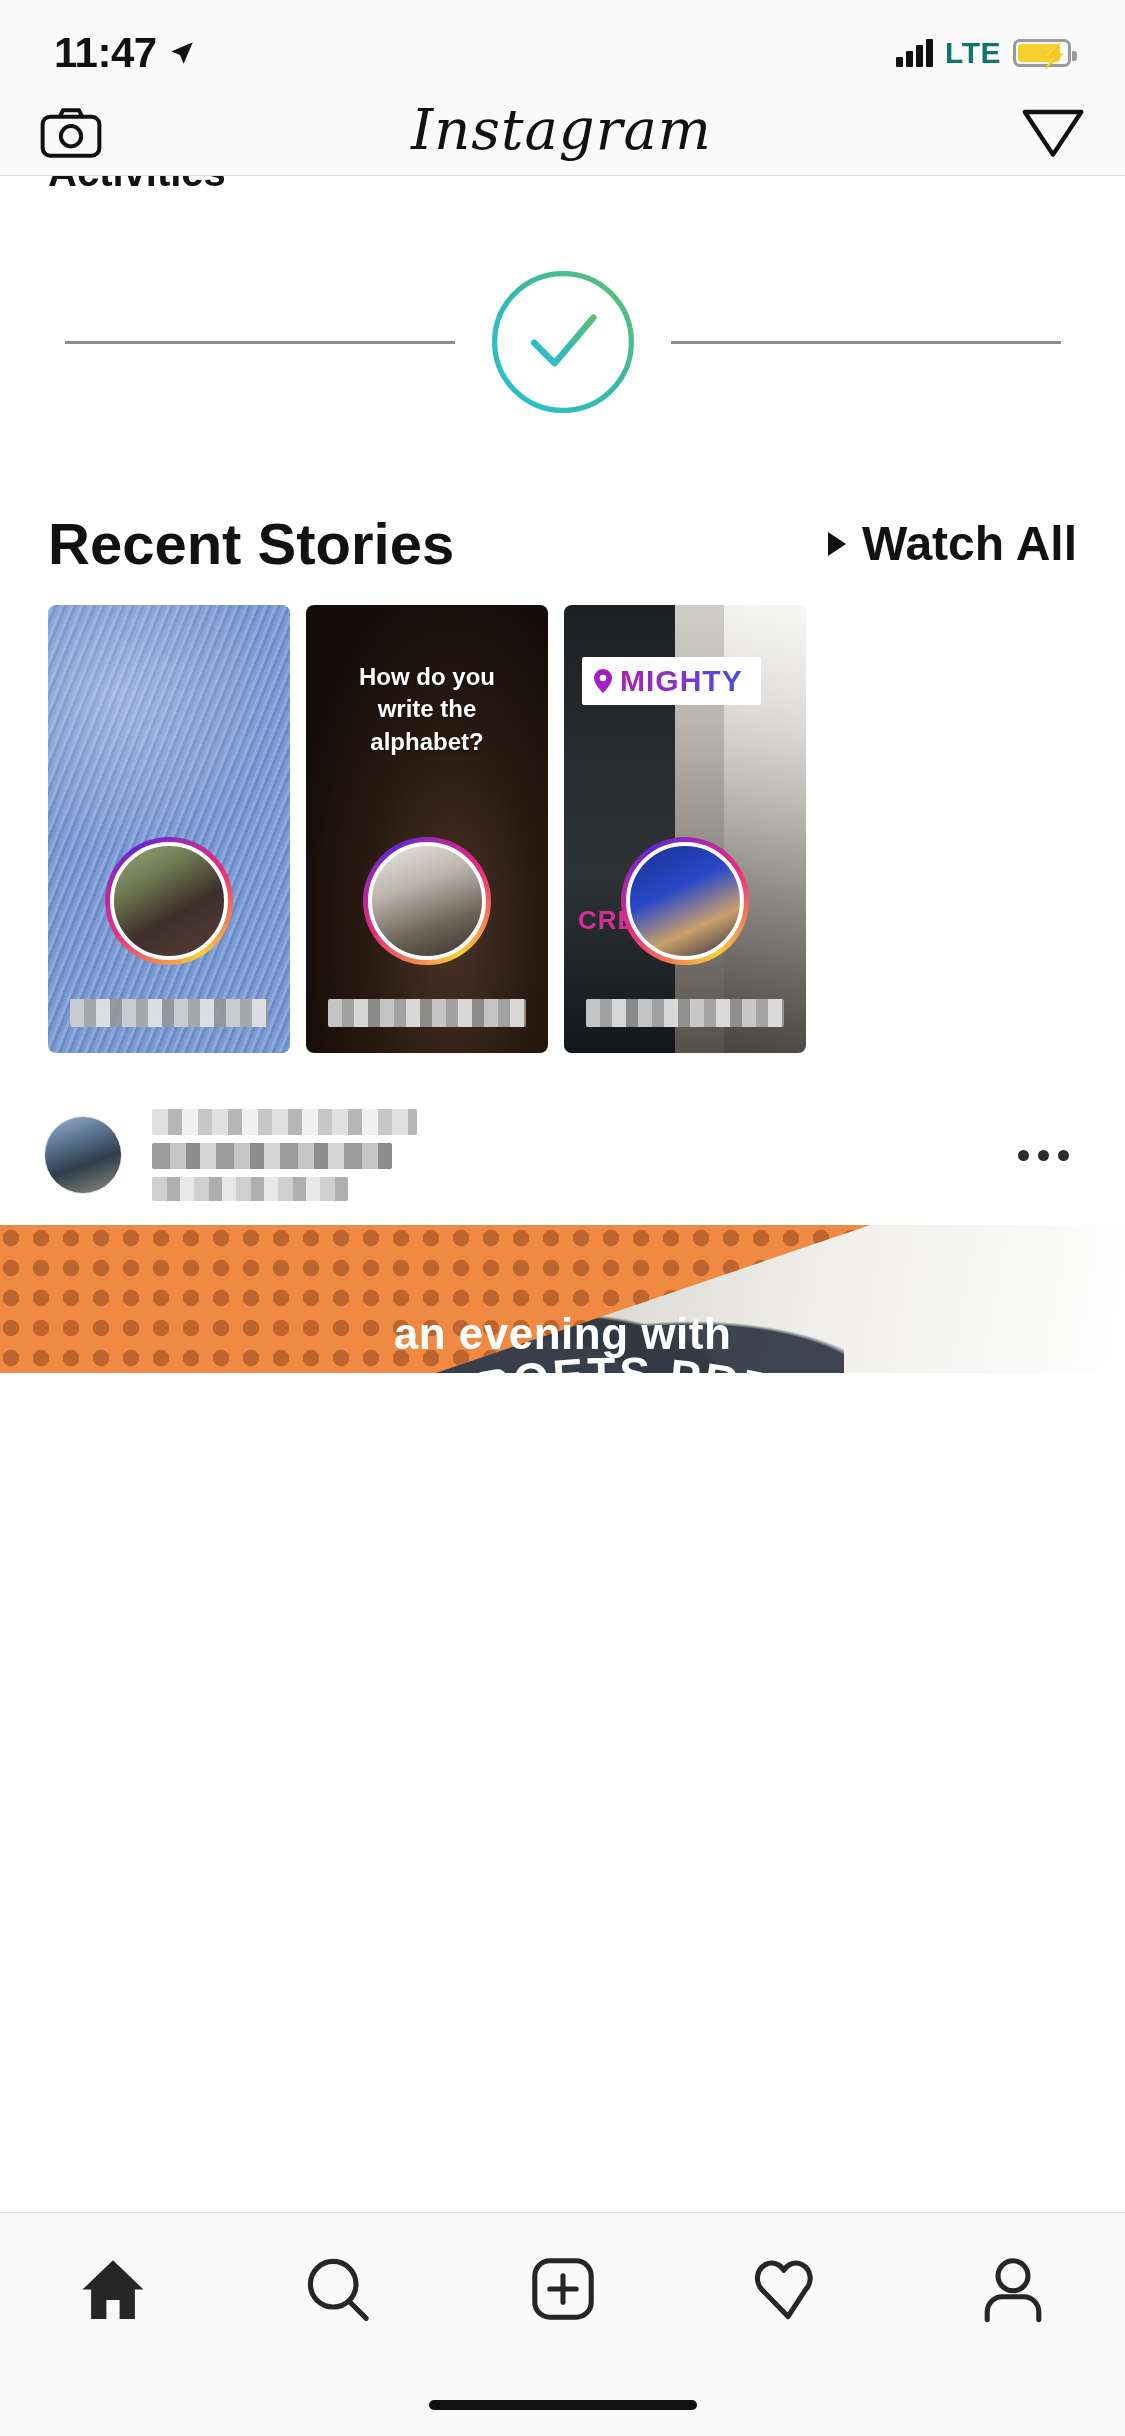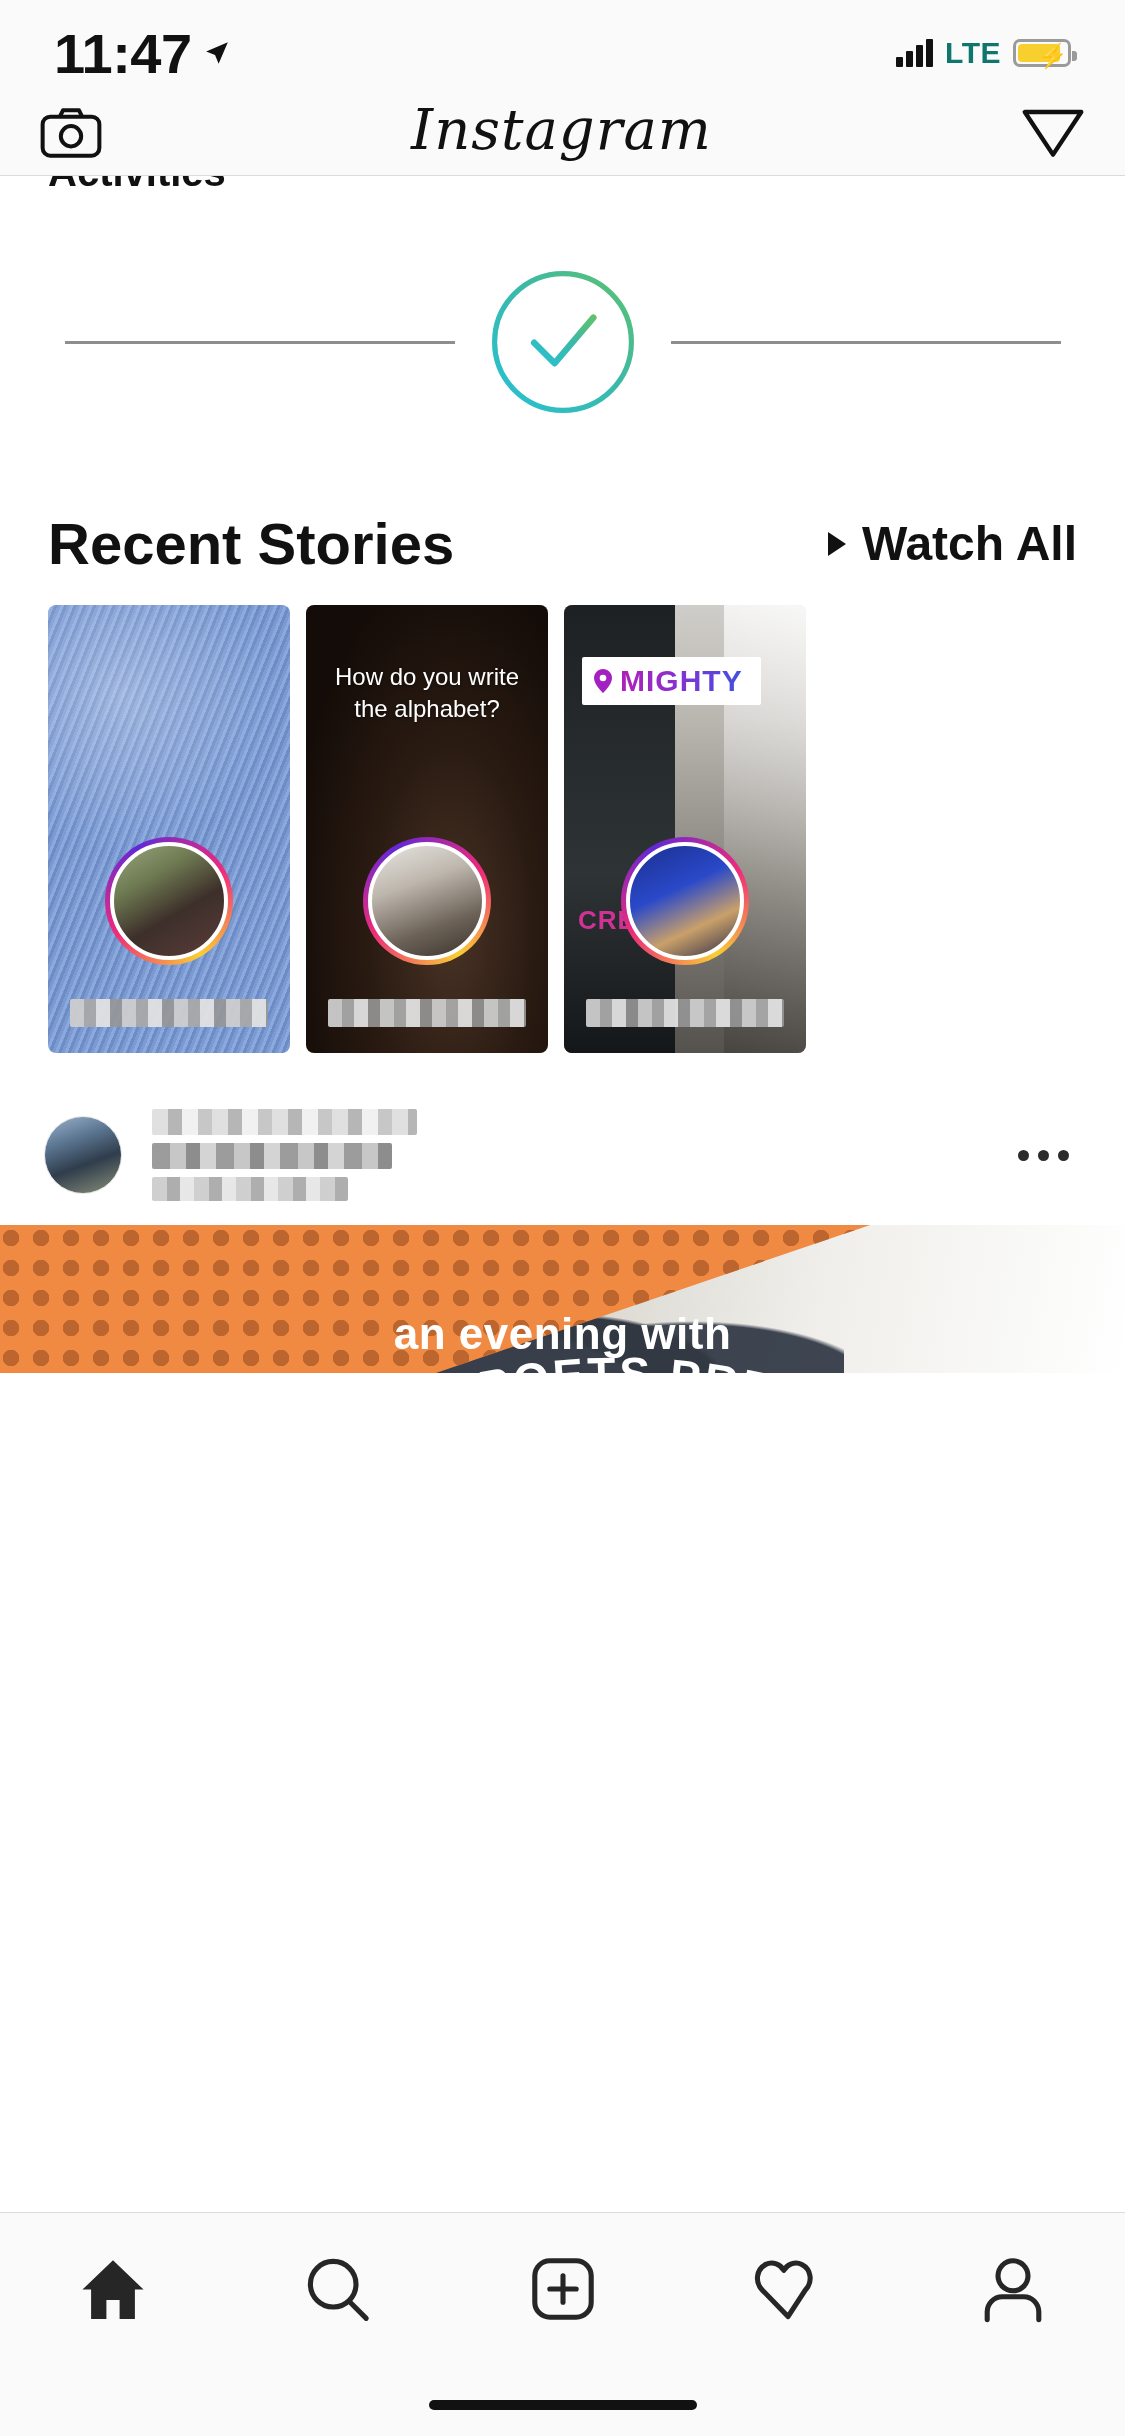"11:47" .sb-time { font-size: 56px -> 42px }
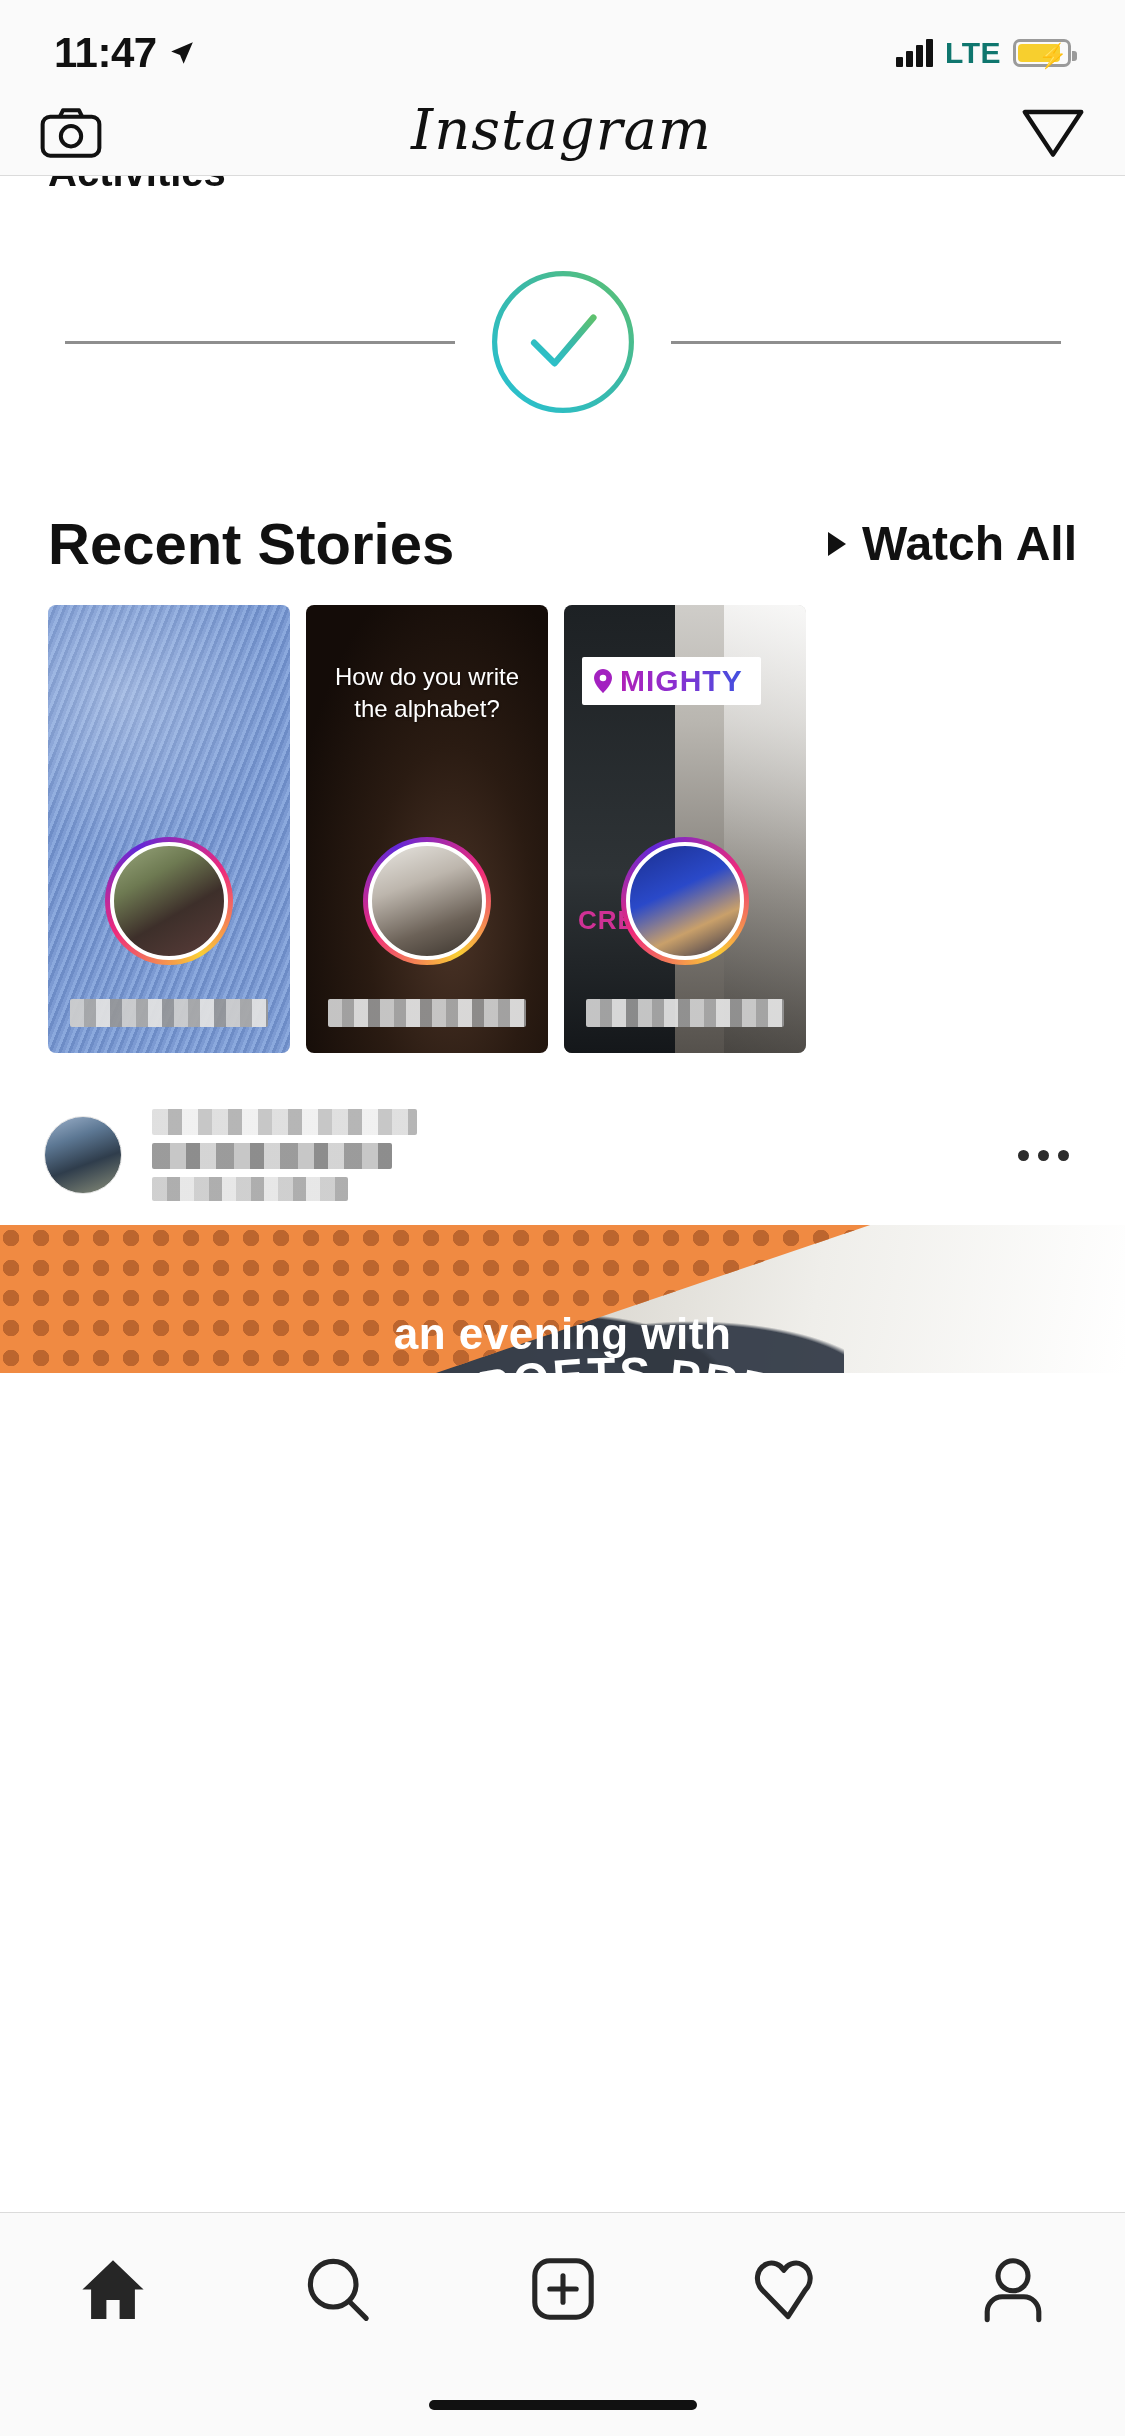"How do you write the" .story-text { font-weight: 400 -> 700 }
